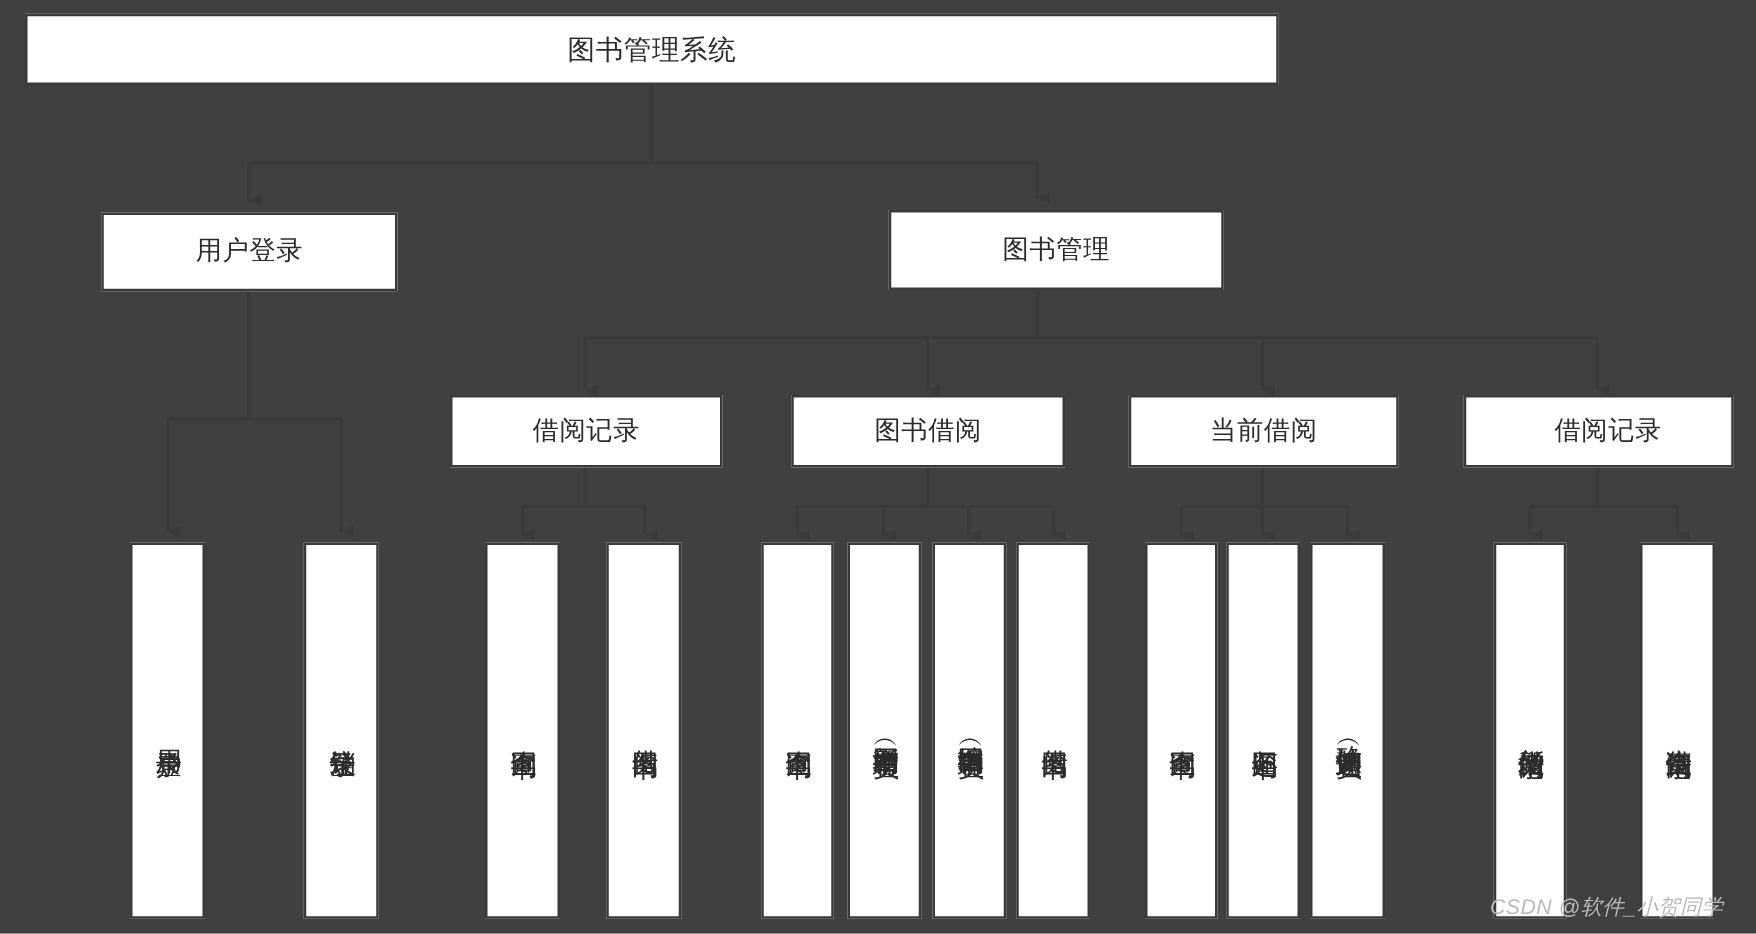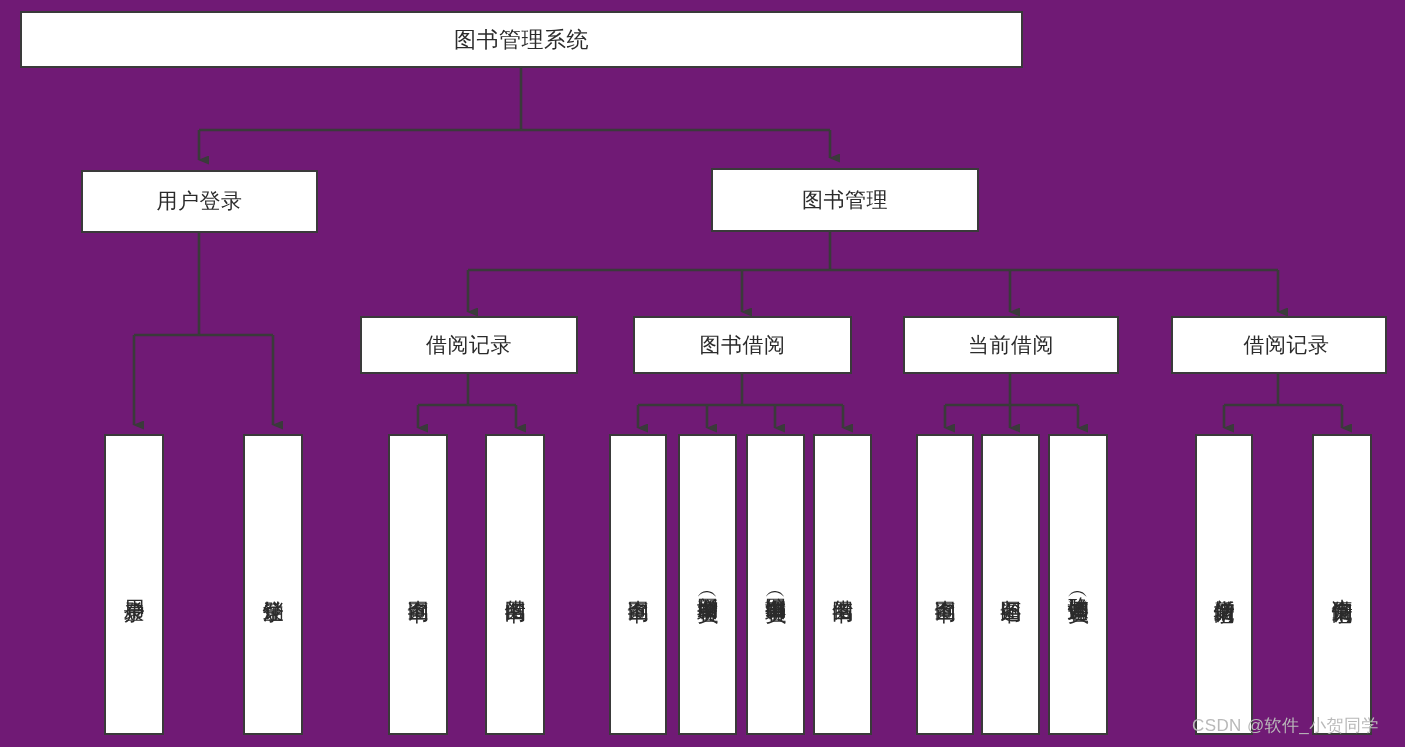"图书管理系统" #canvas { background: #701a75 -> #404040 }
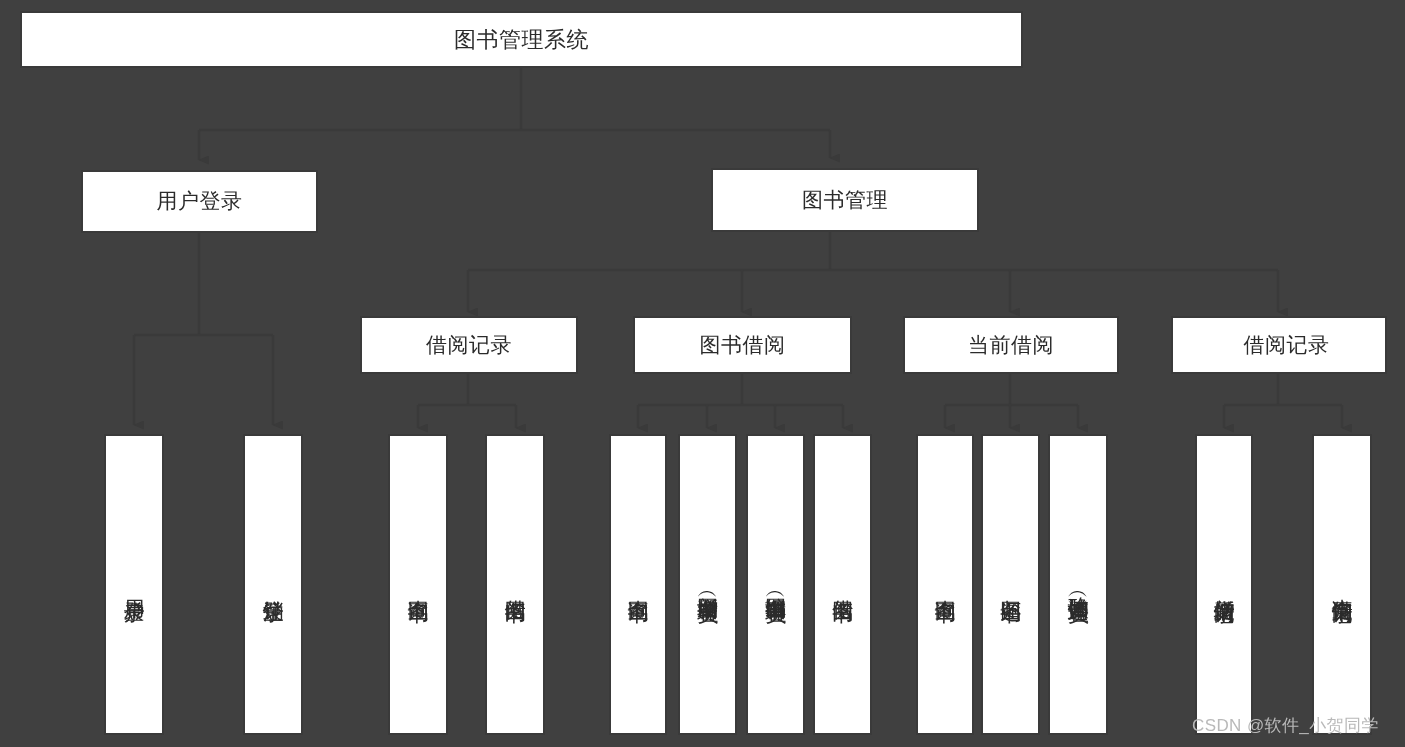"CSDN @软件_小贺同学" div.watermark { font-style: none -> italic }
